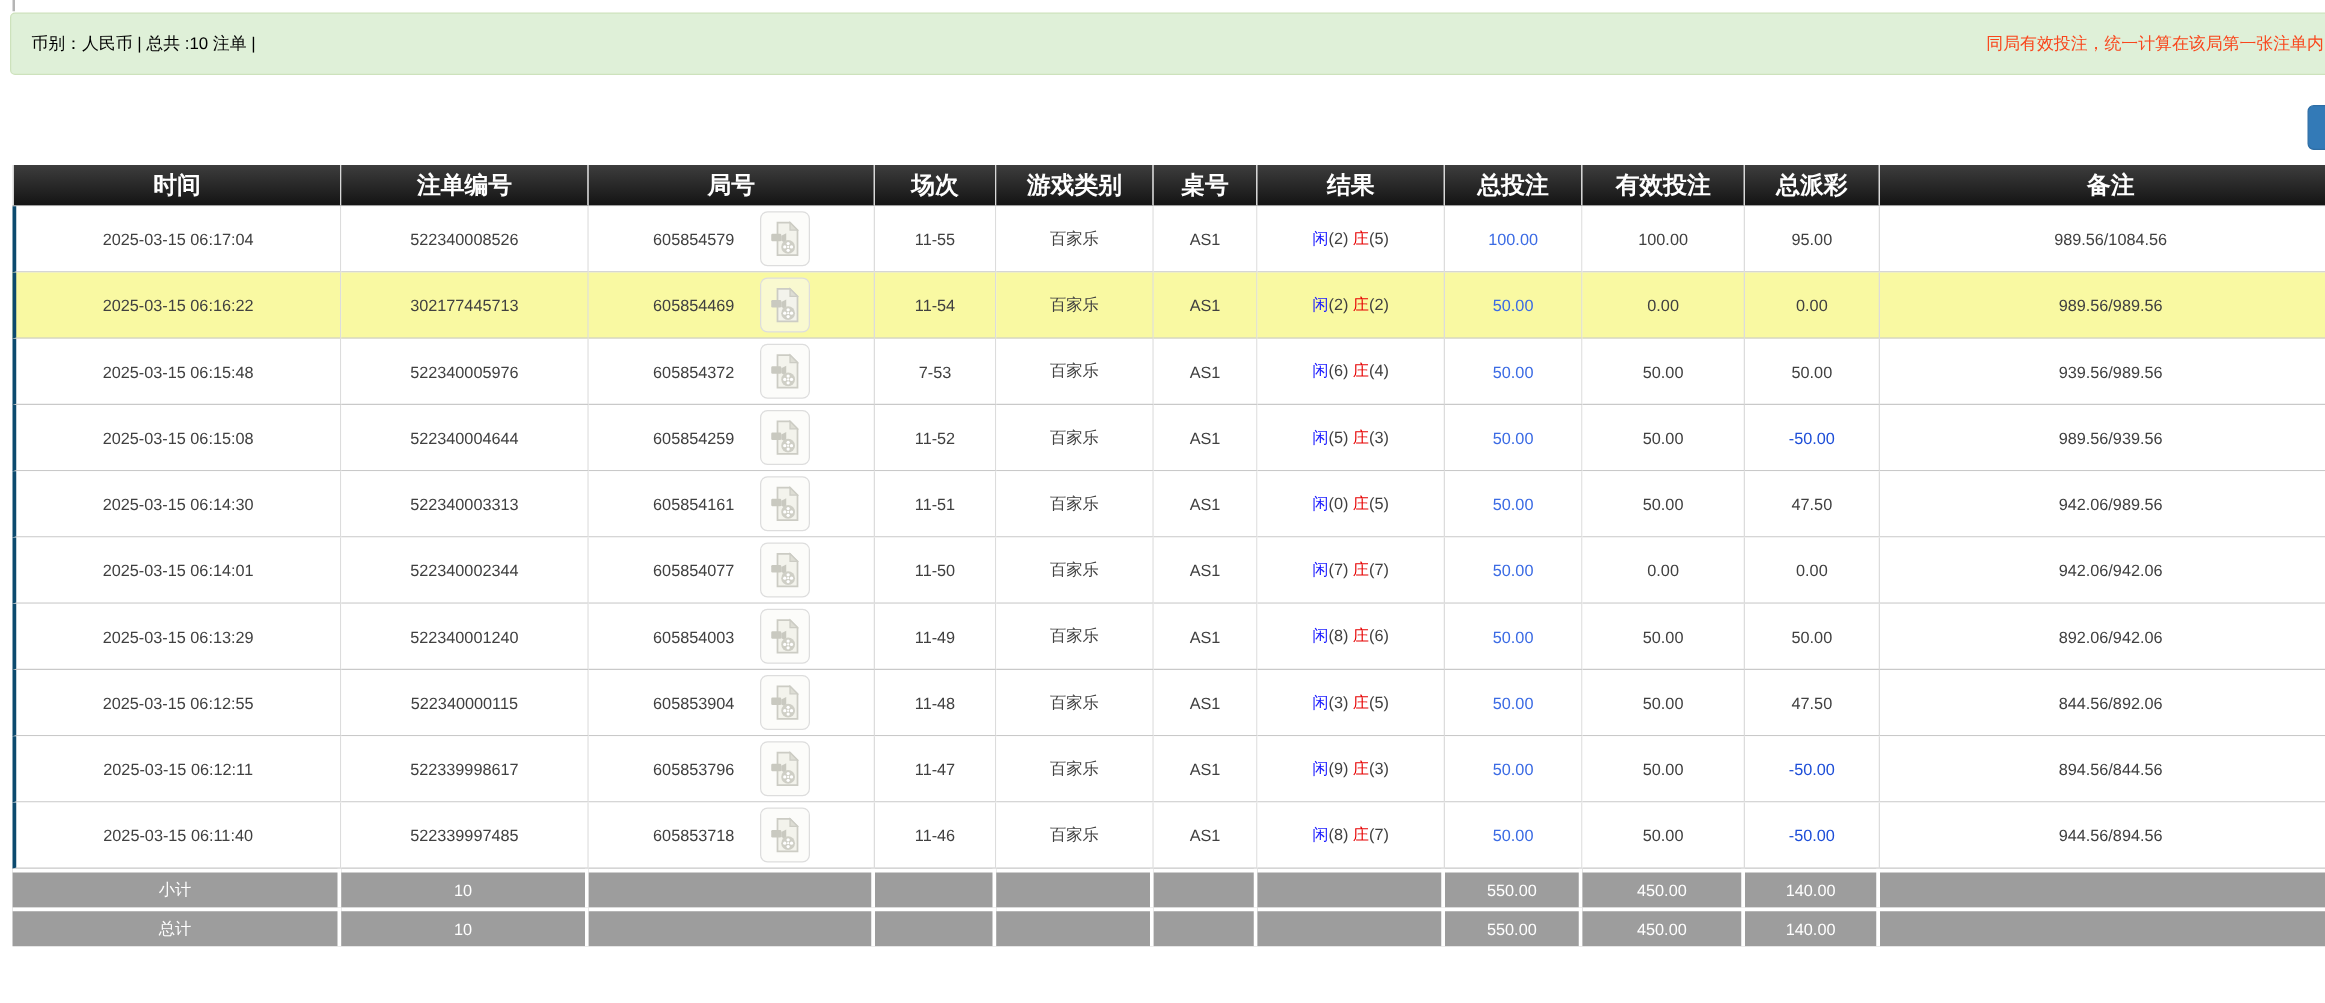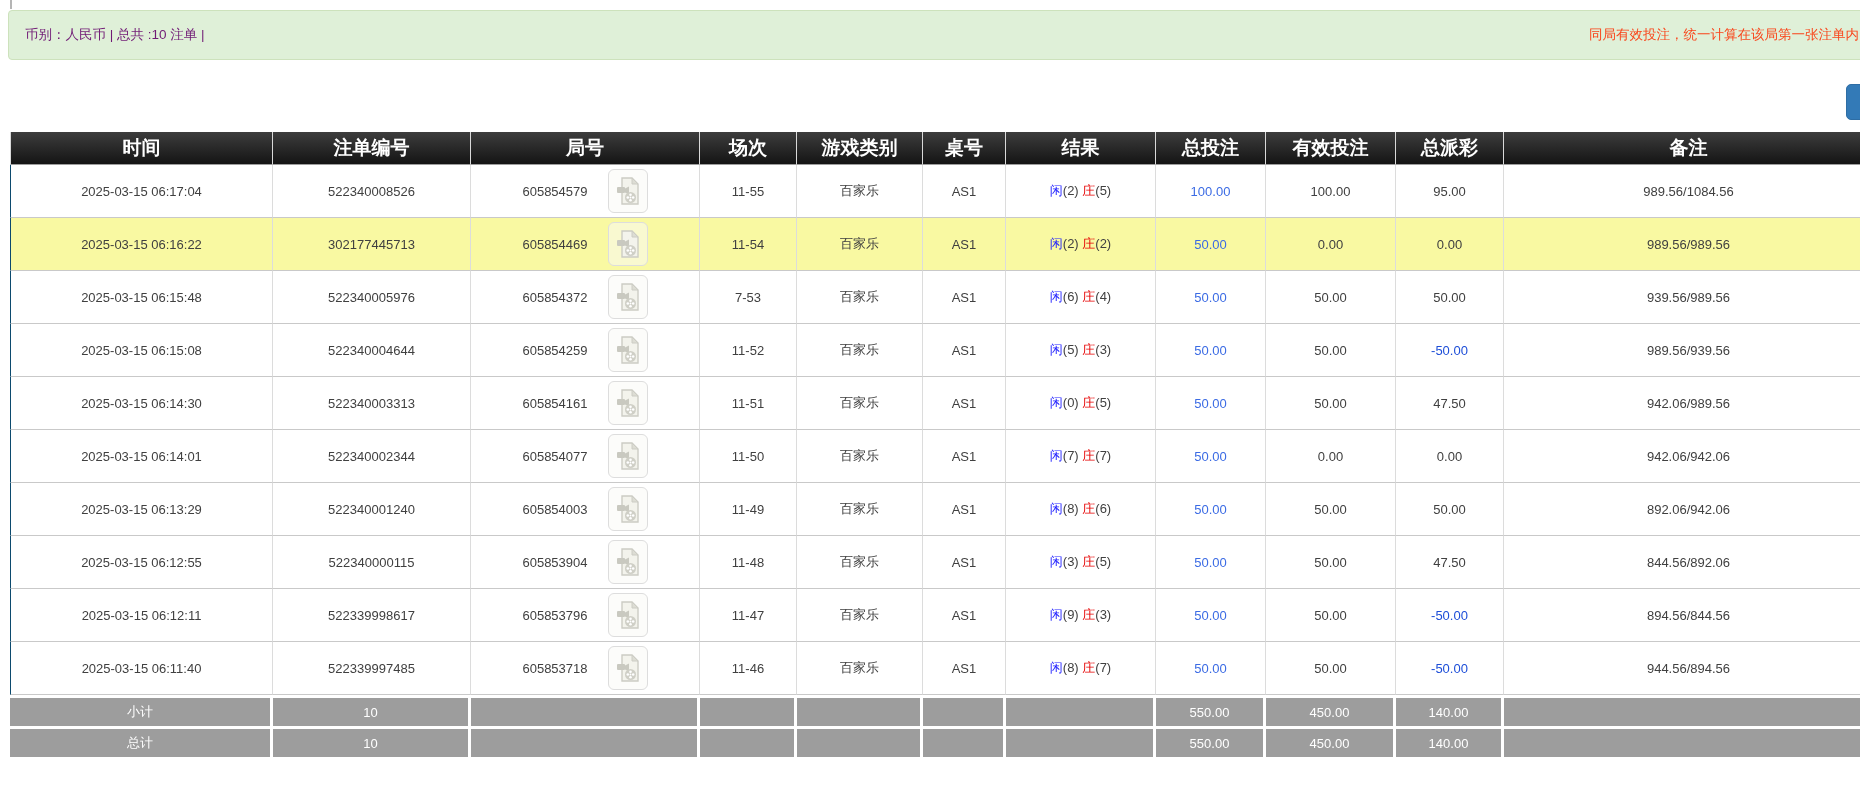"币别：人民币 | 总共 :10 注单" .info-left { color: #701a75 -> #000000 }
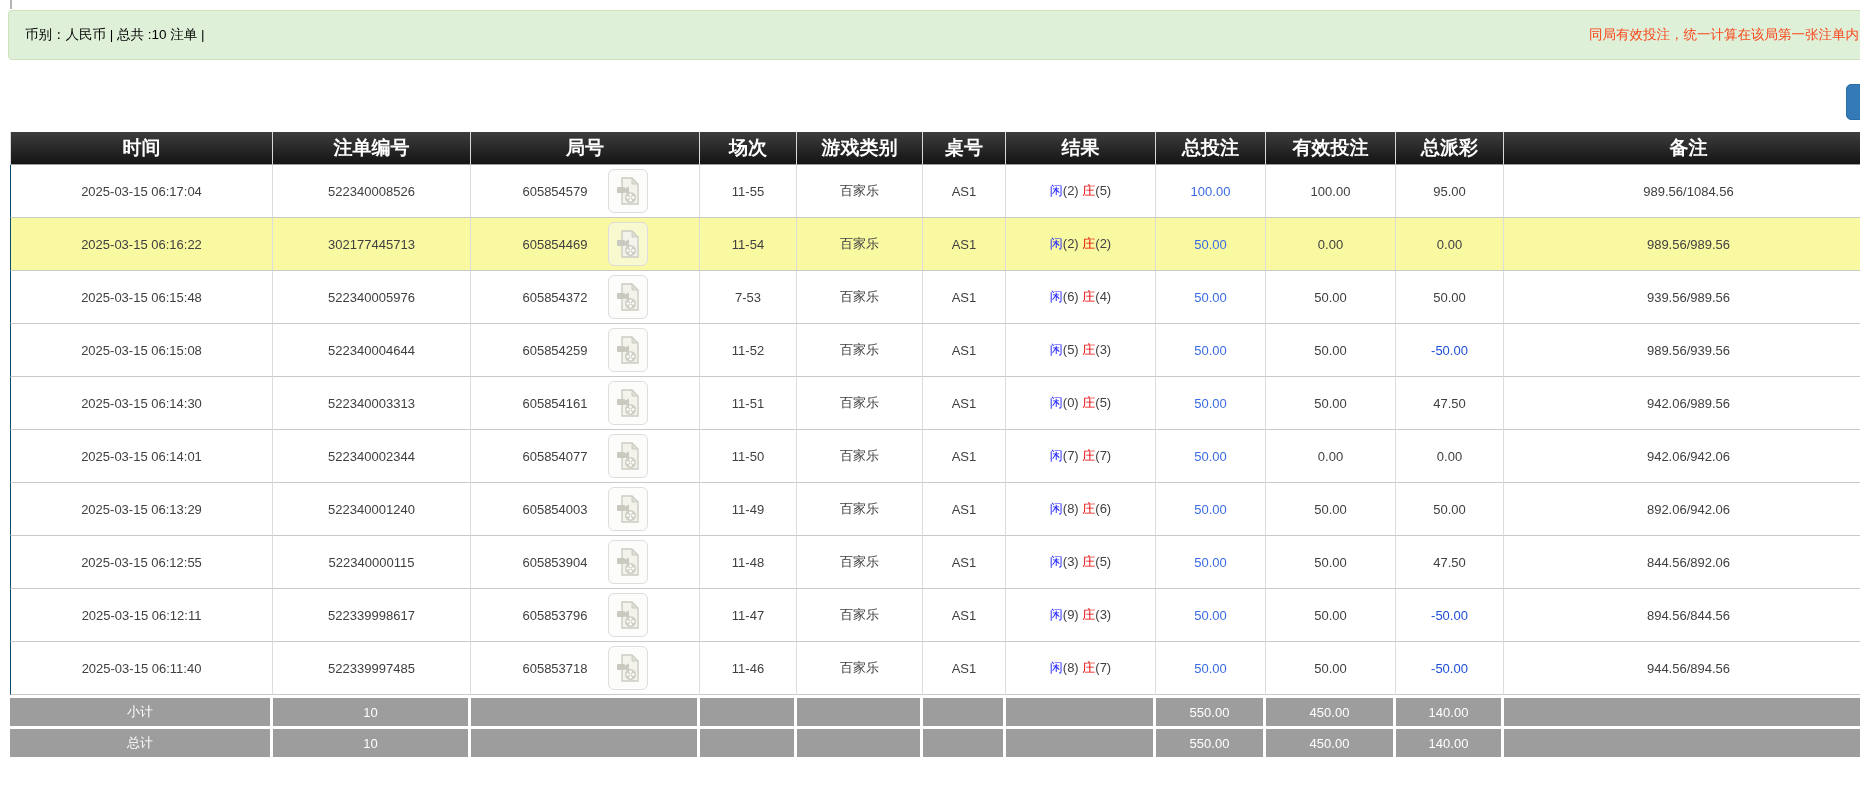"2025-03-15 06:17:04" tbody td:first-child { border-left: 1px solid #0c4a6e -> 3px solid #0c4a6e }
